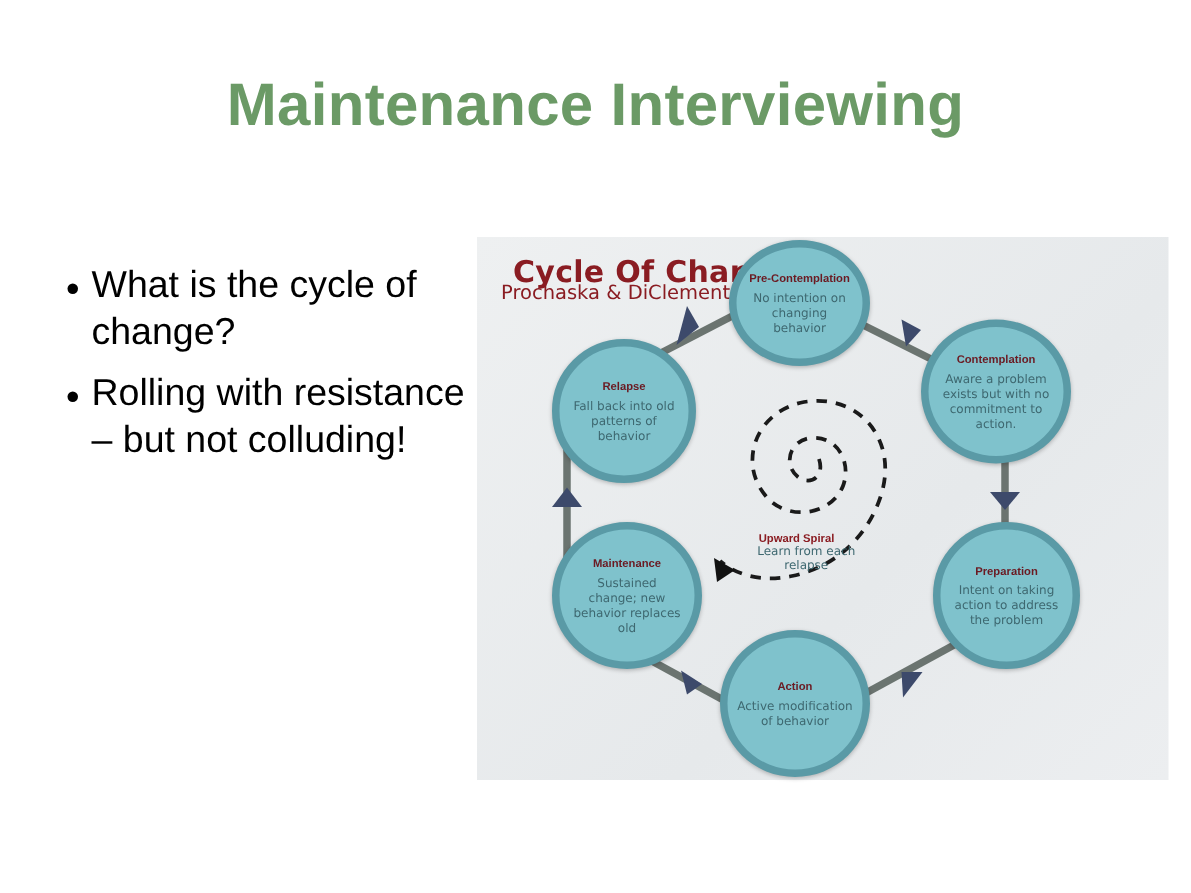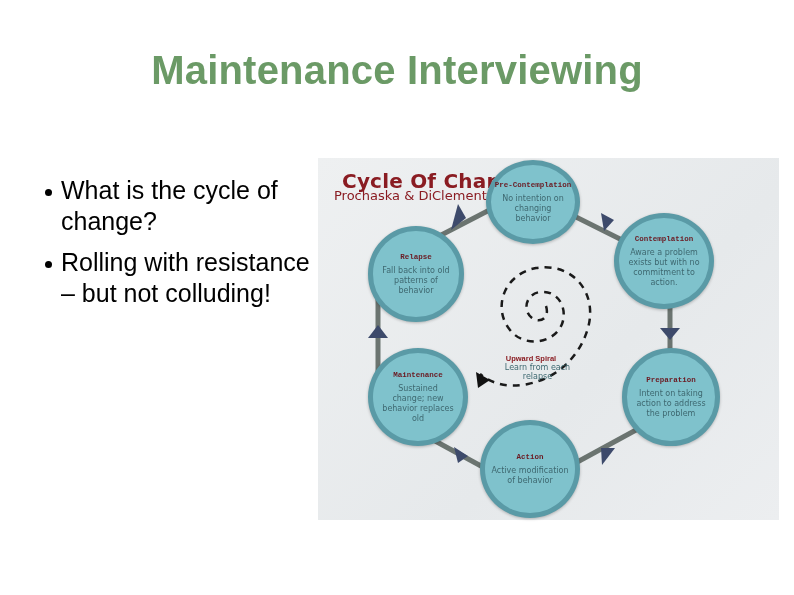"Pre-Contemplation" .stage .name { font-family: Liberation Mono, monospace -> Liberation Sans, sans-serif }
